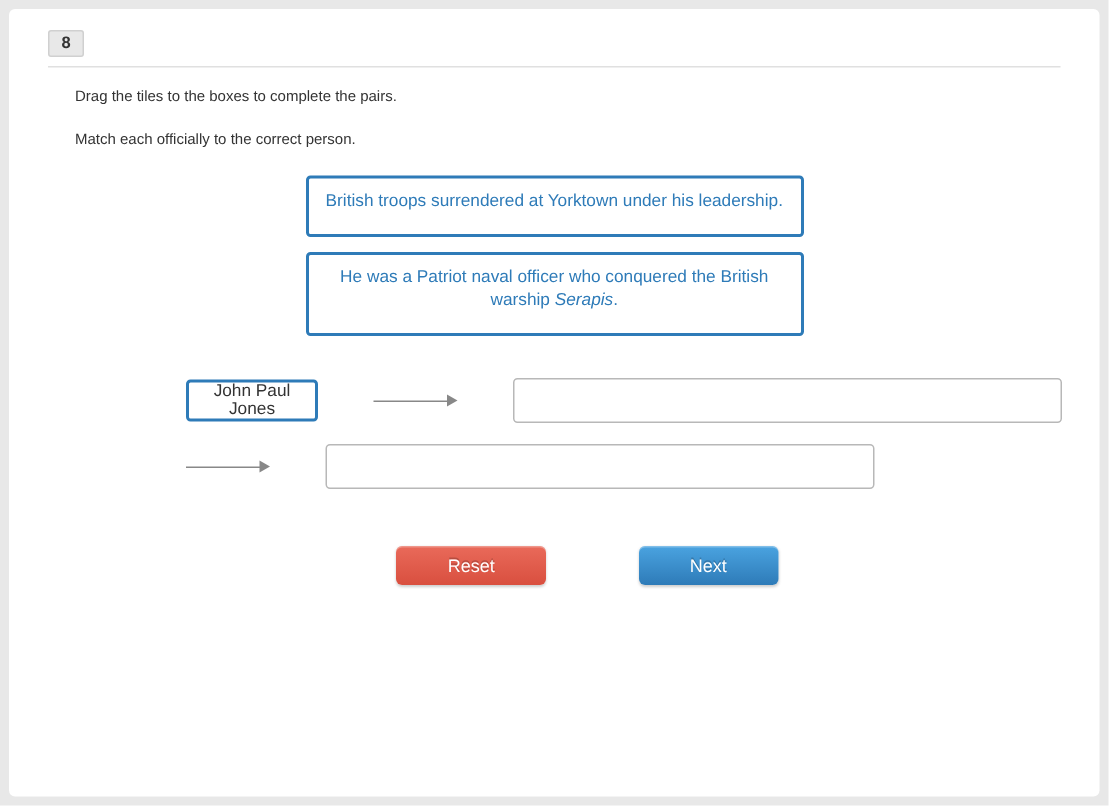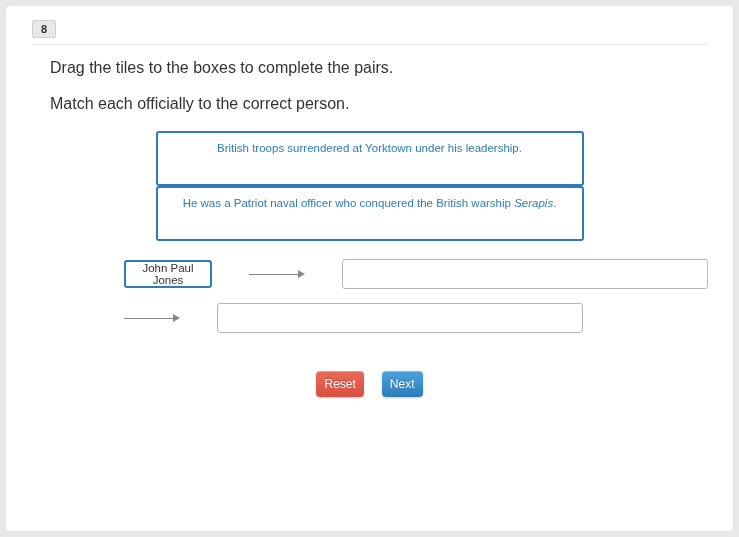"Drag the tiles to the" .instr { font-size: 16px -> 10px }
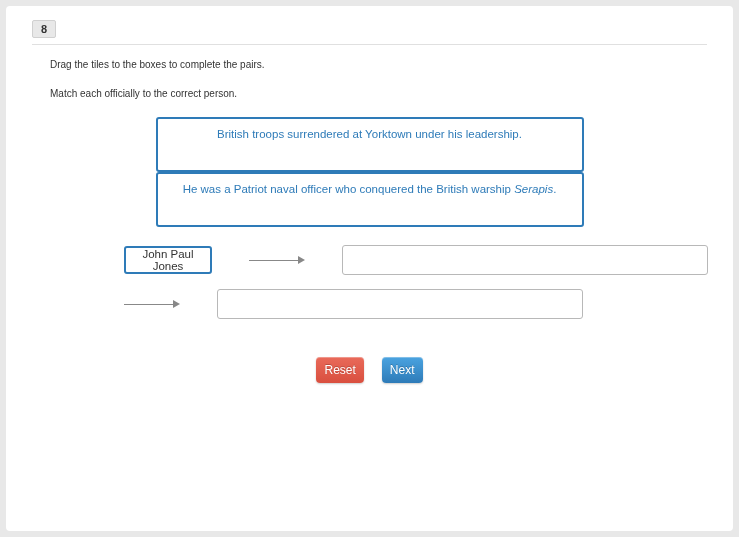"British troops surrendered at Yorktown" .tile { margin-bottom: none -> 10px; padding: 8px 4px 28px 4px -> 8px 4px 14px 4px; width: 428px -> 332px }
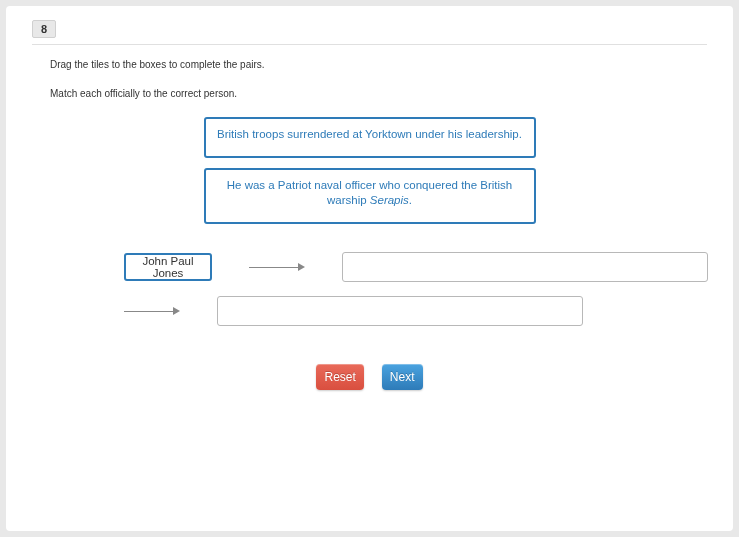"Reset" .btn { margin-left: none -> 44px; padding: 6px 8px -> 6px 34px }
